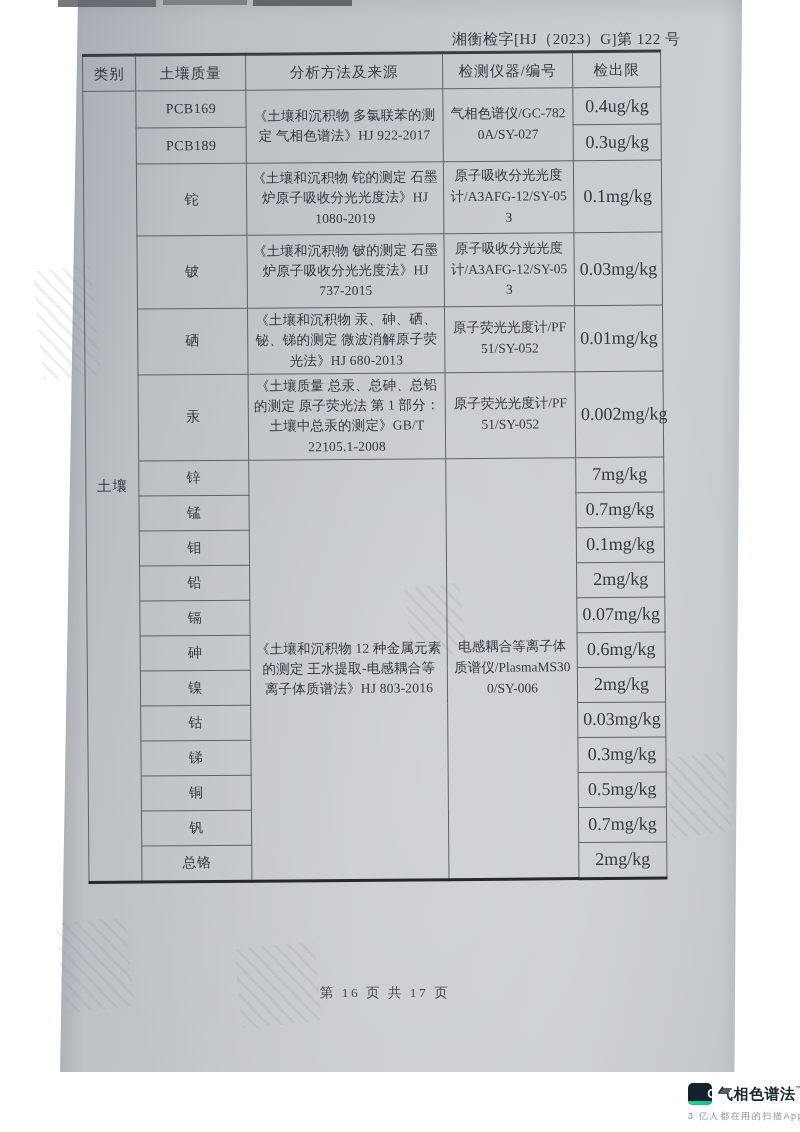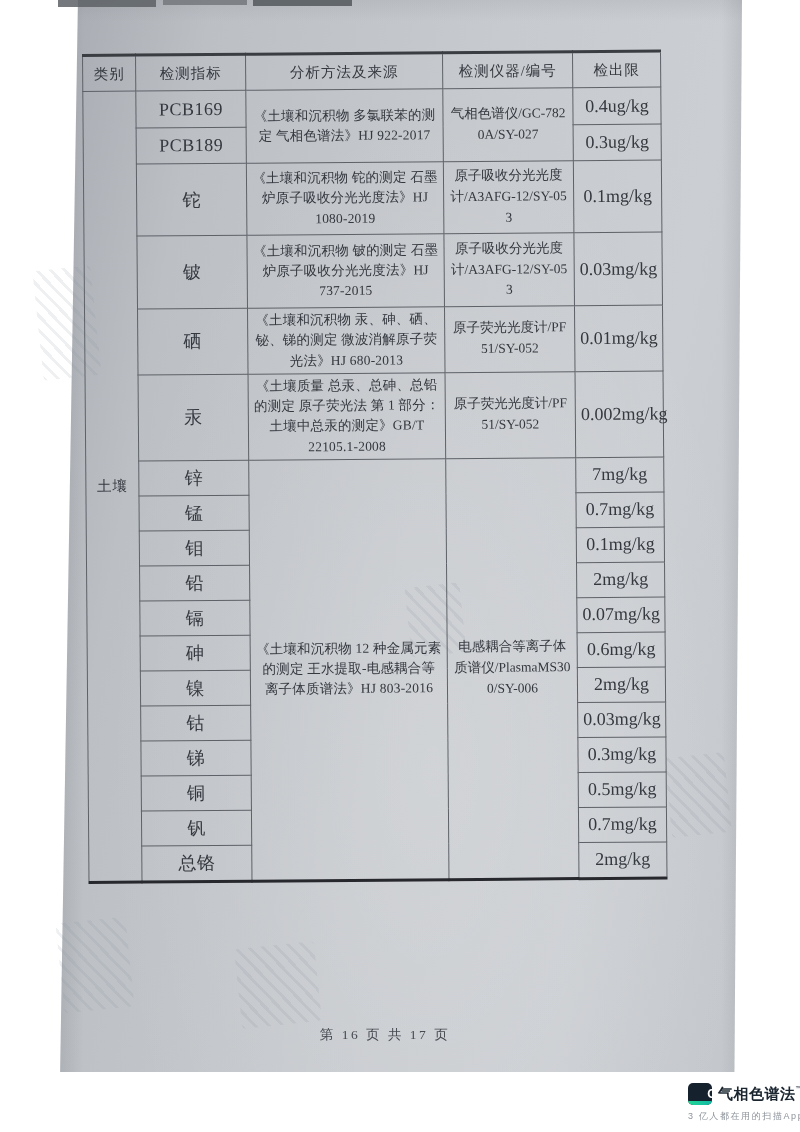"湘衡检字[HJ（2023）G]第 122 号" div.doc-number { html: none -> <div>湘衡检字[HJ（2023）G]第 122 号</div> }
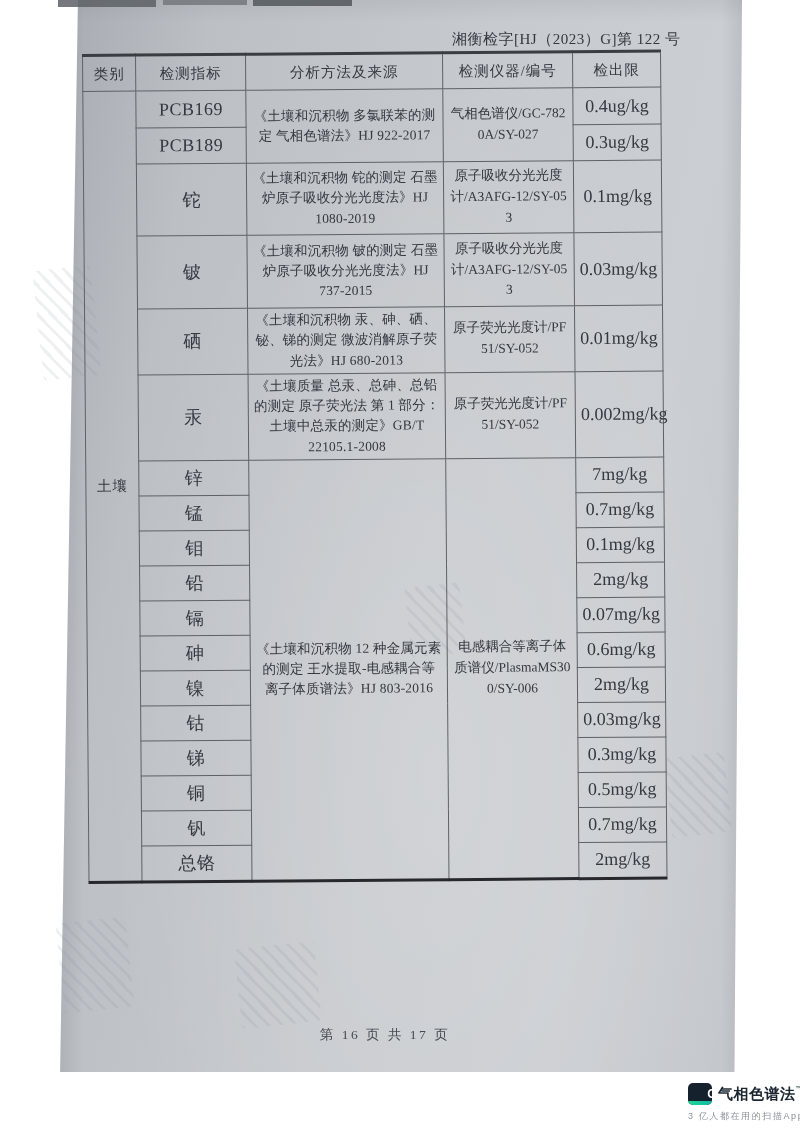"检测指标" th { text: 检测指标 -> 土壤质量 }
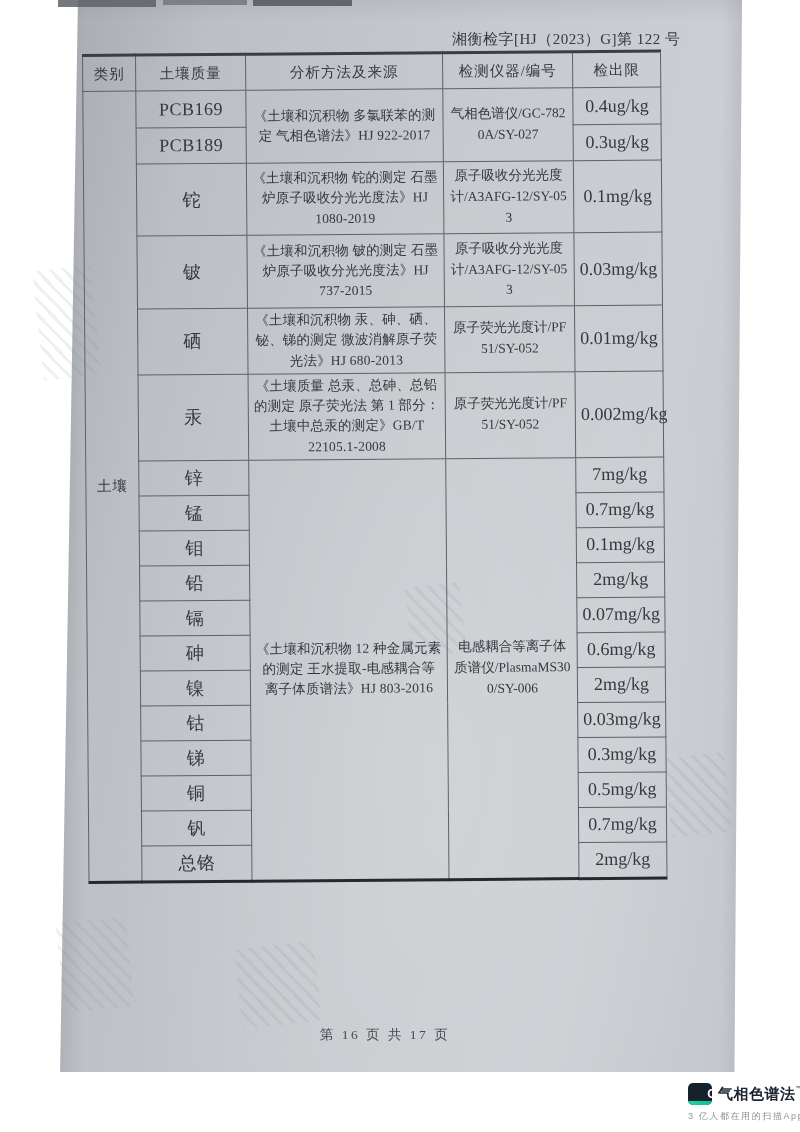"PCB169" td.ind { font-size: 18px -> 14px }
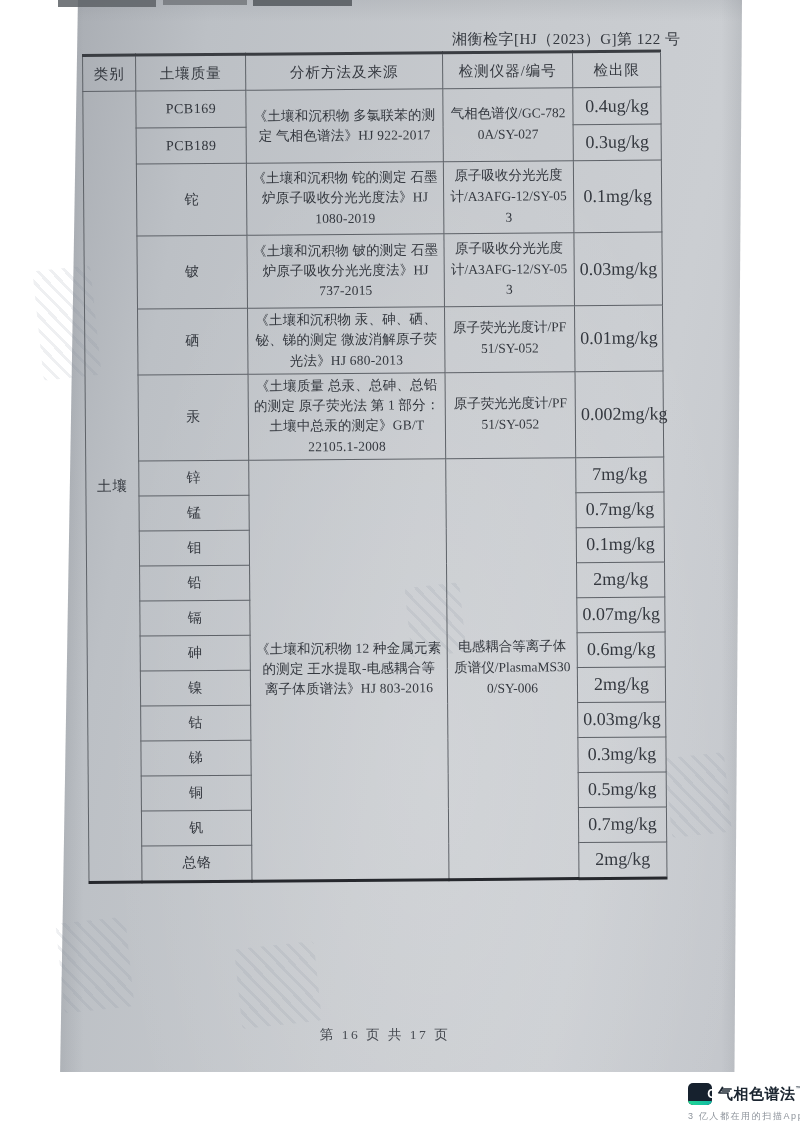"第 16 页 共 17" .page-footer { top: 1026px -> 984px }
